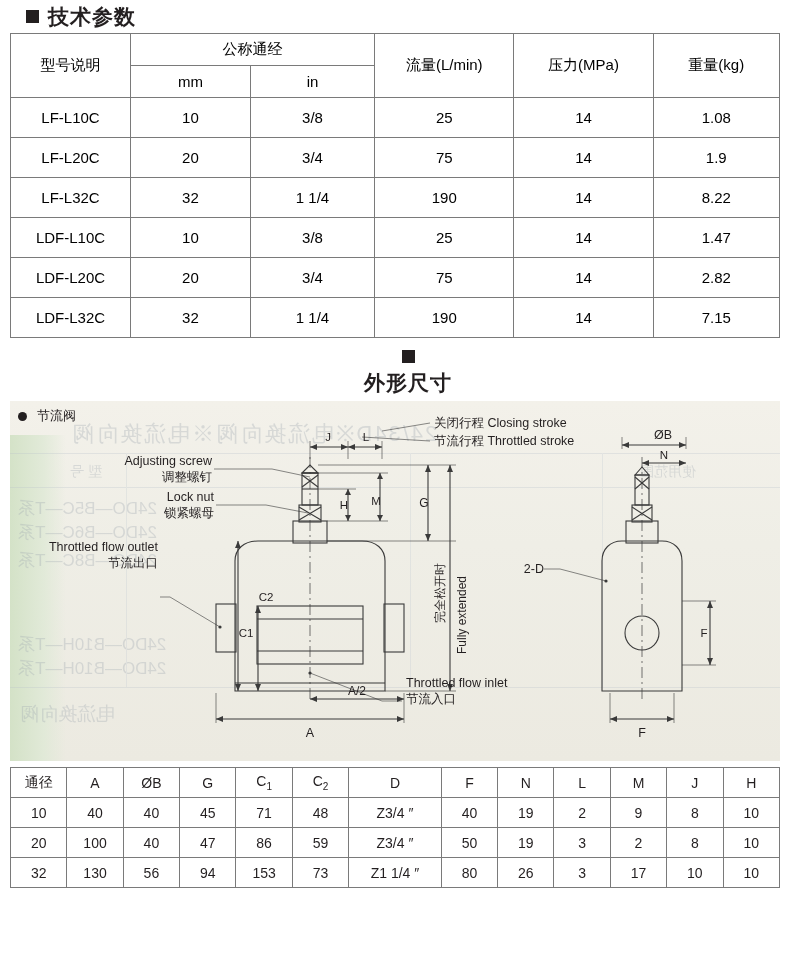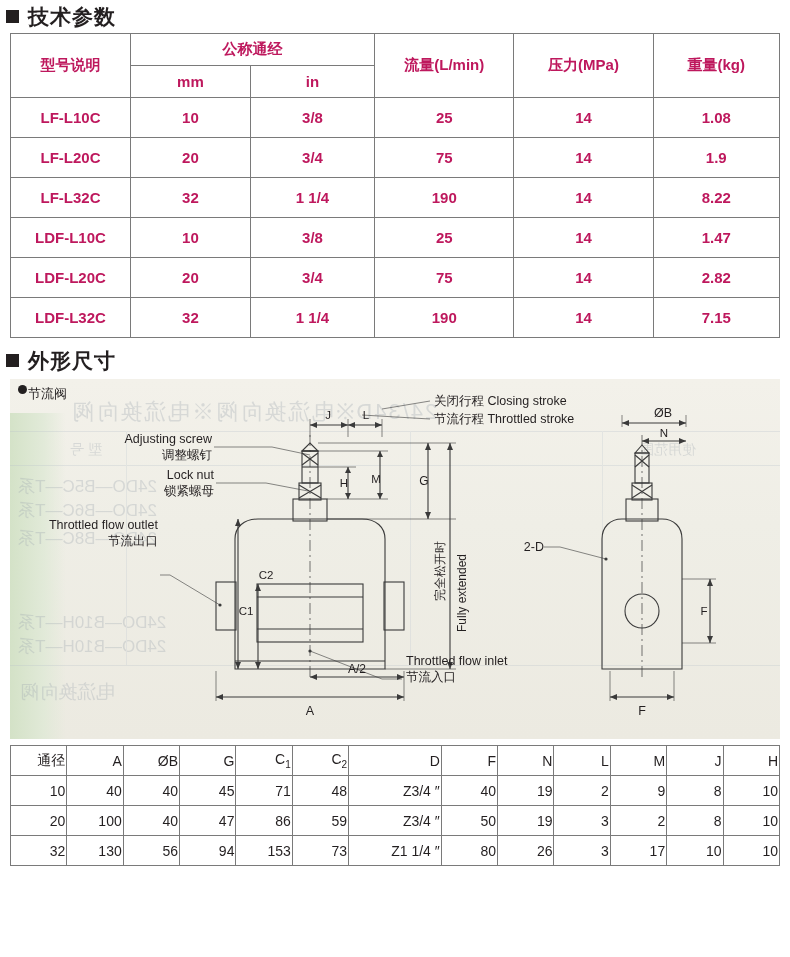"技术参数" .section-head { padding: 6px 0 6px 6px -> 6px 0 6px 26px }
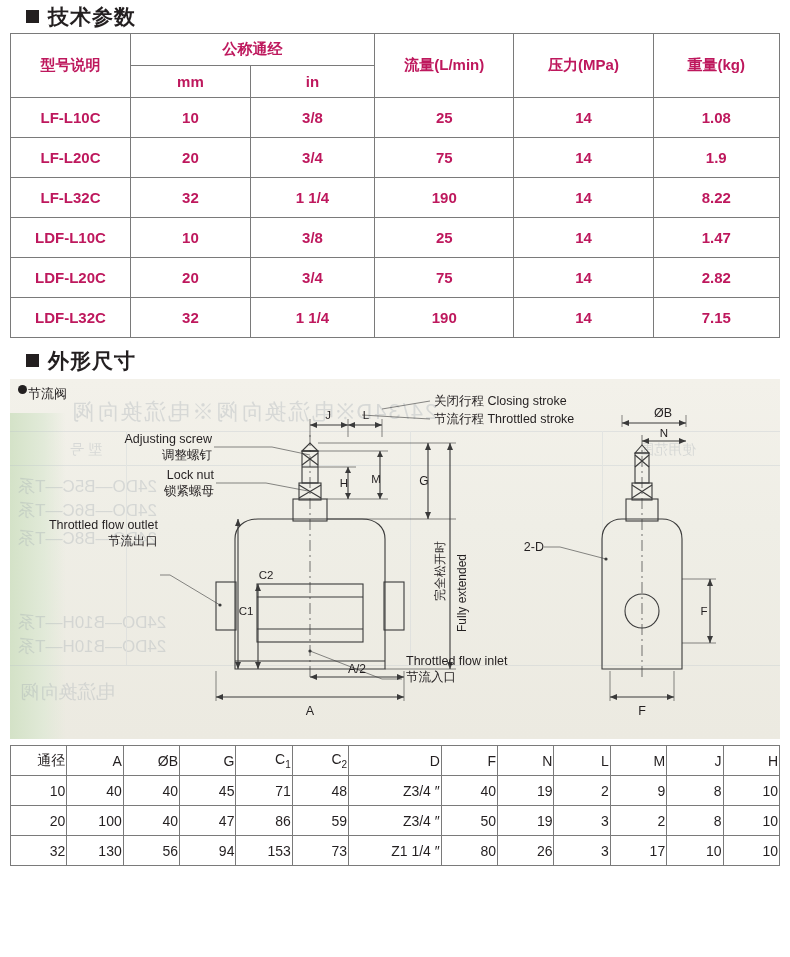"公称通经" table.spec th, table.spec td { color: #be185d -> #000000; font-weight: bold -> normal }
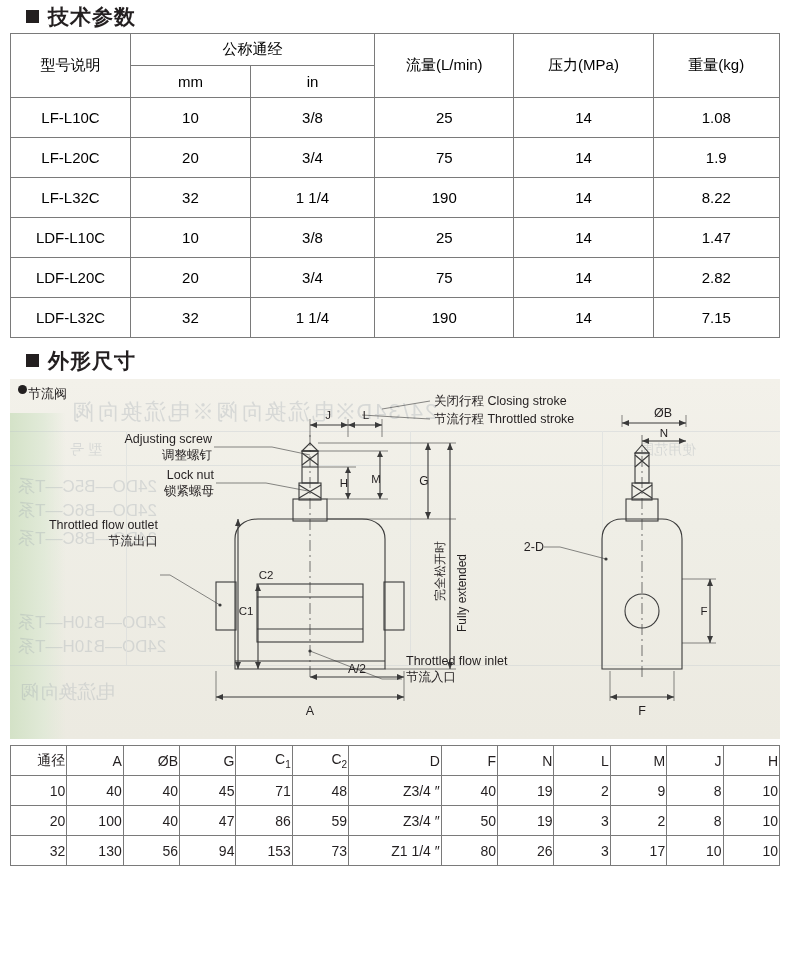"外形尺寸" div.section-head { flex-direction: none -> column }
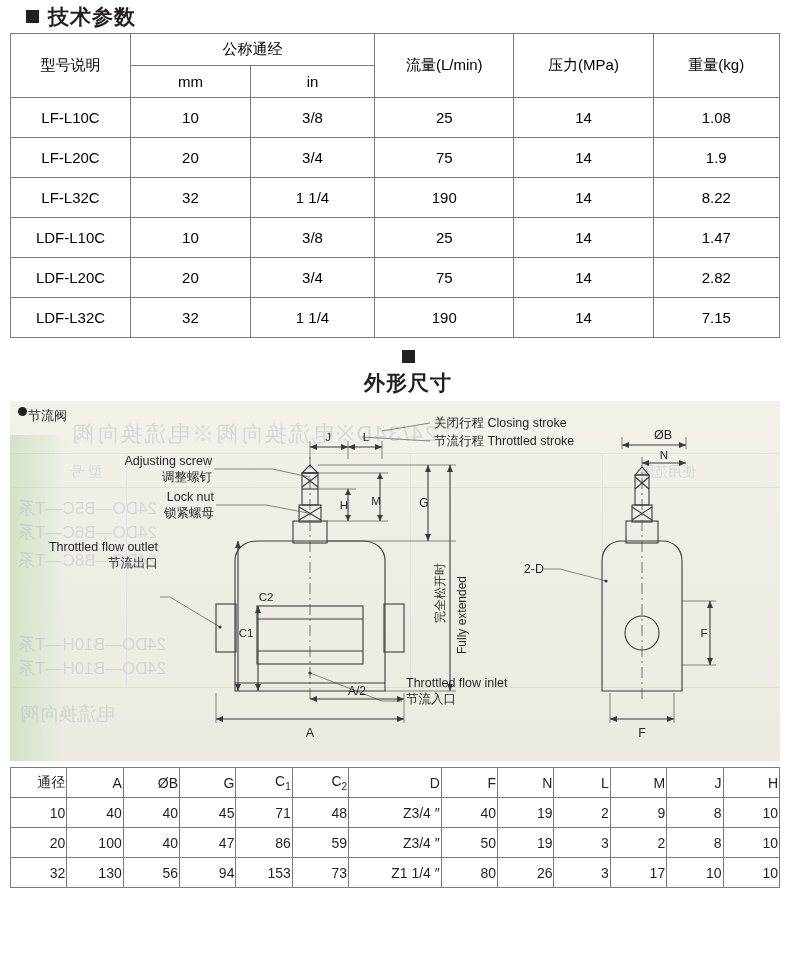"节流阀" .dwg-label { align-items: none -> center; gap: 1px -> 10px }
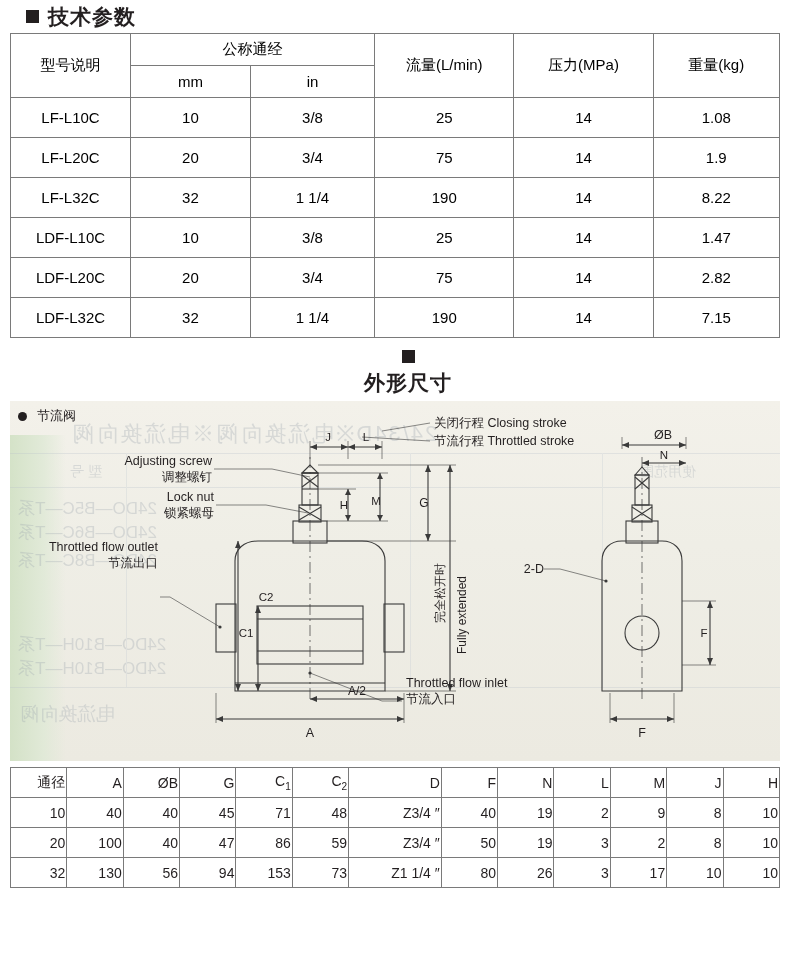"通径" table.dims th, table.dims td { text-align: right -> center }
